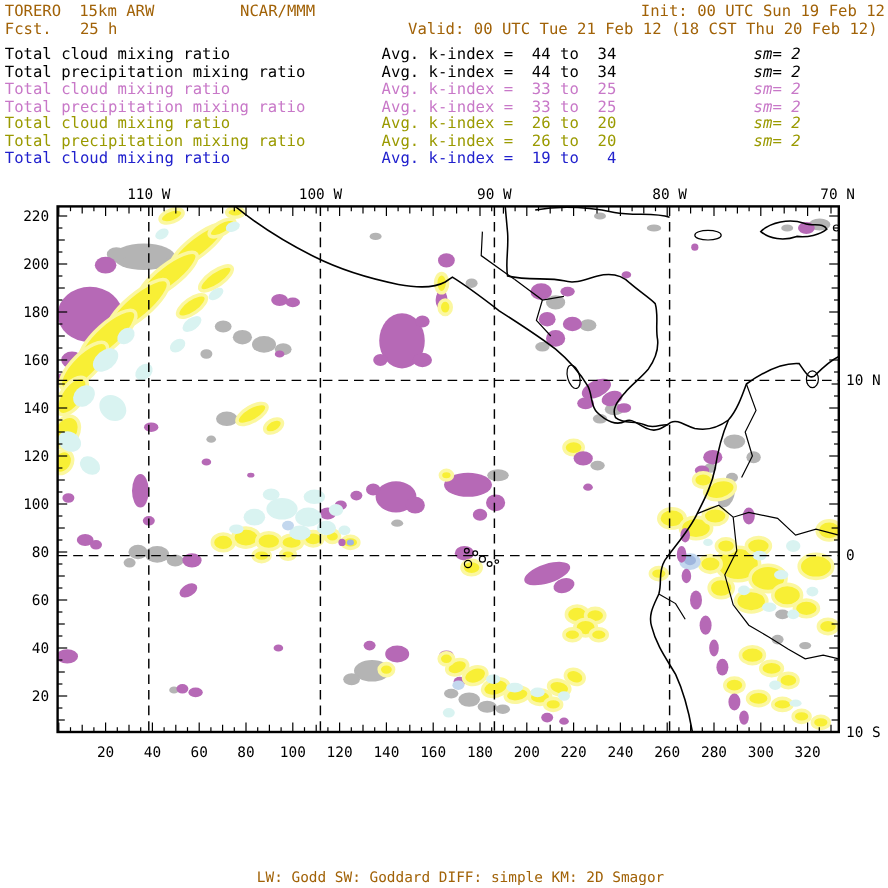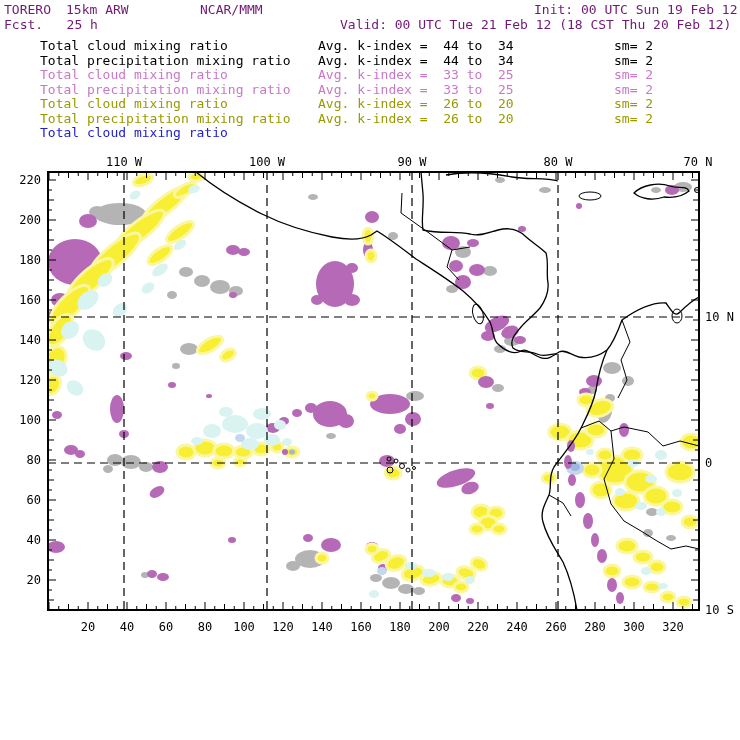"TORERO" .t { color: #701a75 -> #a16207 }
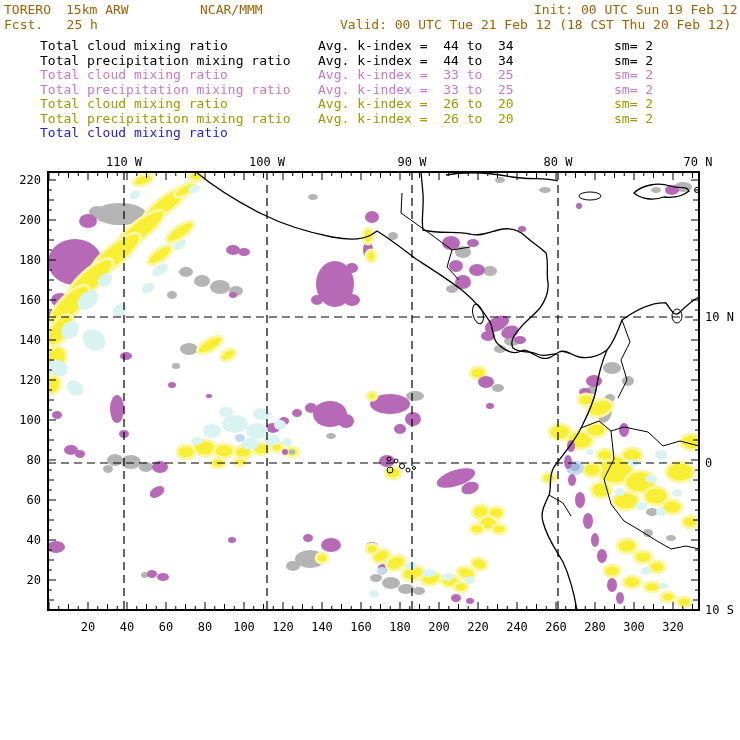"Total cloud mixing ratio" .lab { margin-left: 36px -> none }
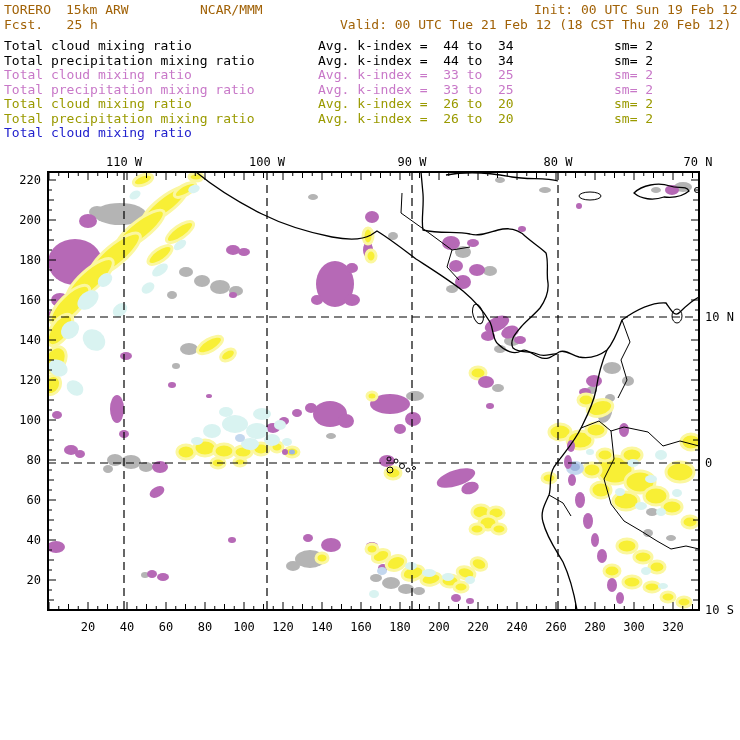"sm= 2" .sm { font-style: none -> italic; left: 614px -> 628px }
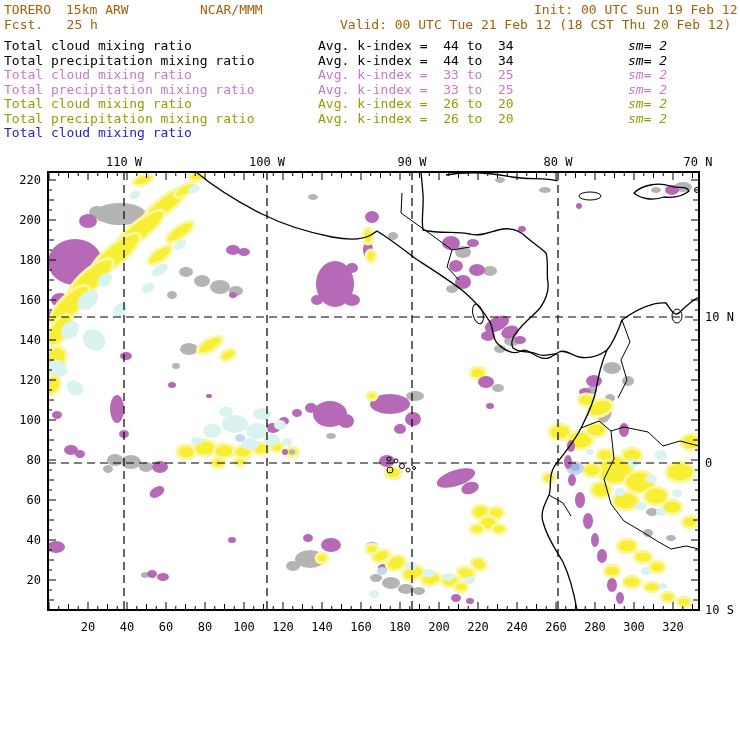"Avg. k-index = 19 to" span.mid { html: none -> <span>Avg. k-index = 19 to 4</span> }
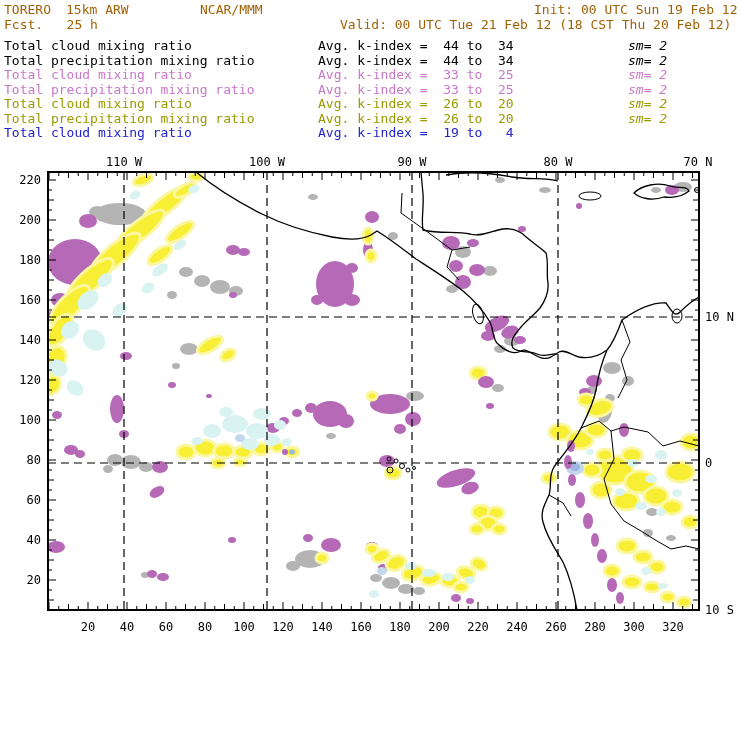"LW: Godd SW: Goddard DIFF:" div.t { html: none -> <div>LW: Godd SW: Goddard DIFF: simple KM: 2D Smagor</div> }
